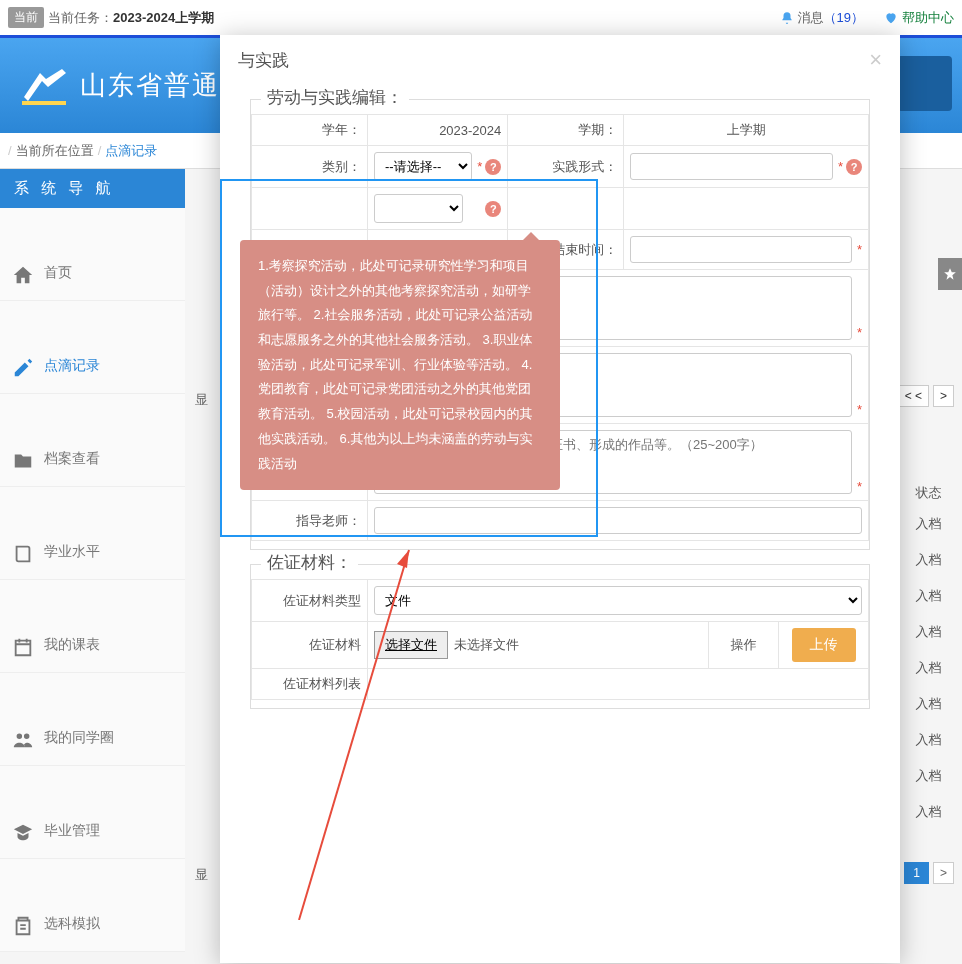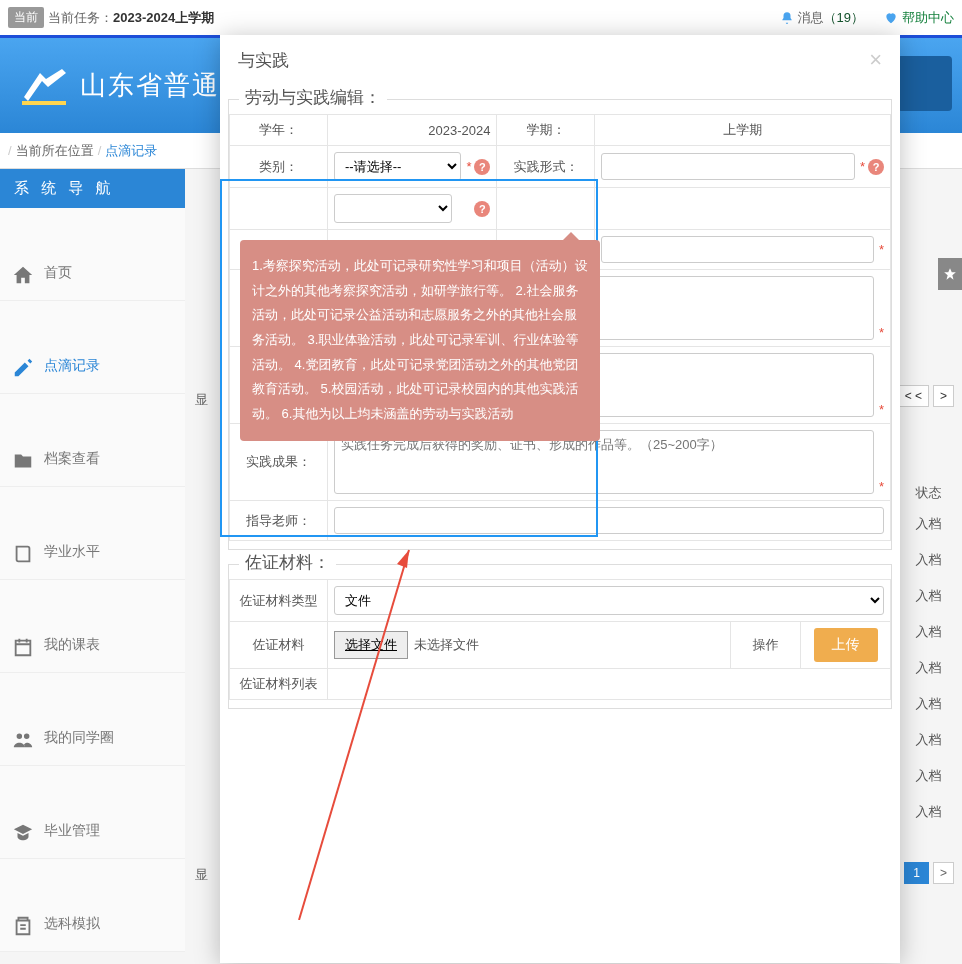"（19）" .topbar .msg-count { color: #14532d -> #1d4ed8 }
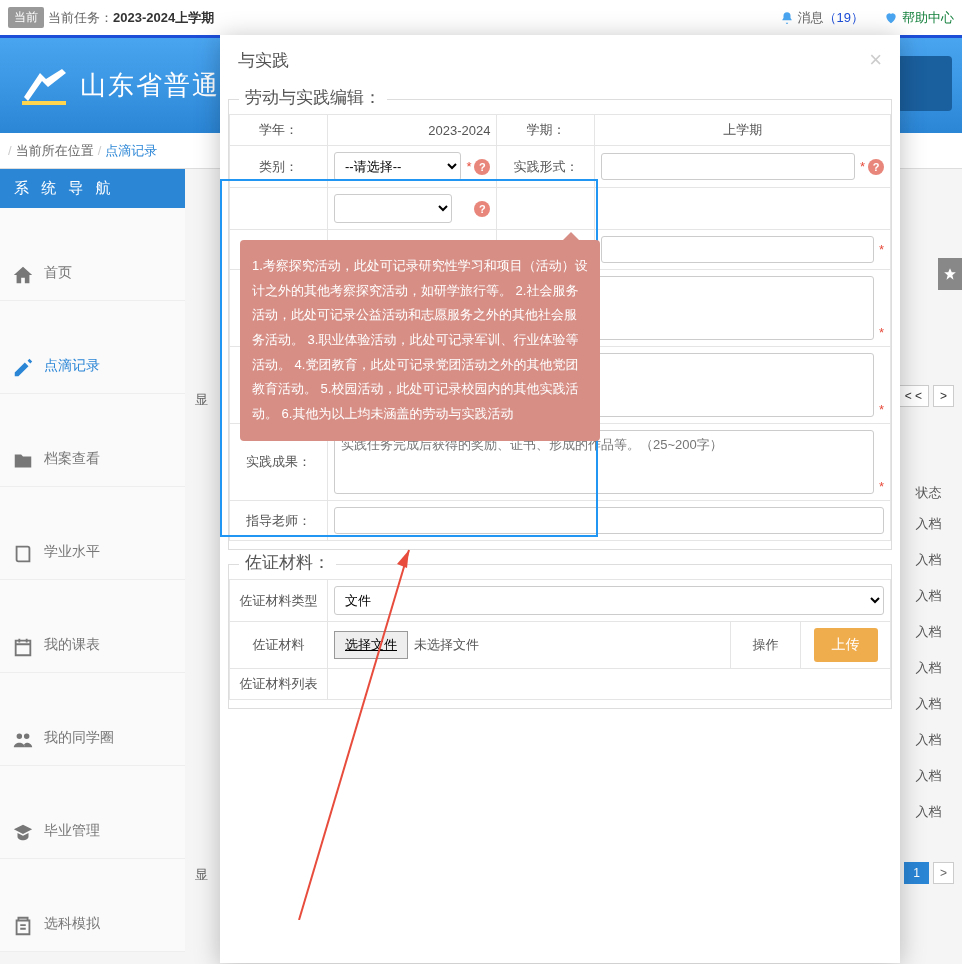"劳动与实践编辑：" .fieldset { margin: 14px 8px -> 14px 30px }
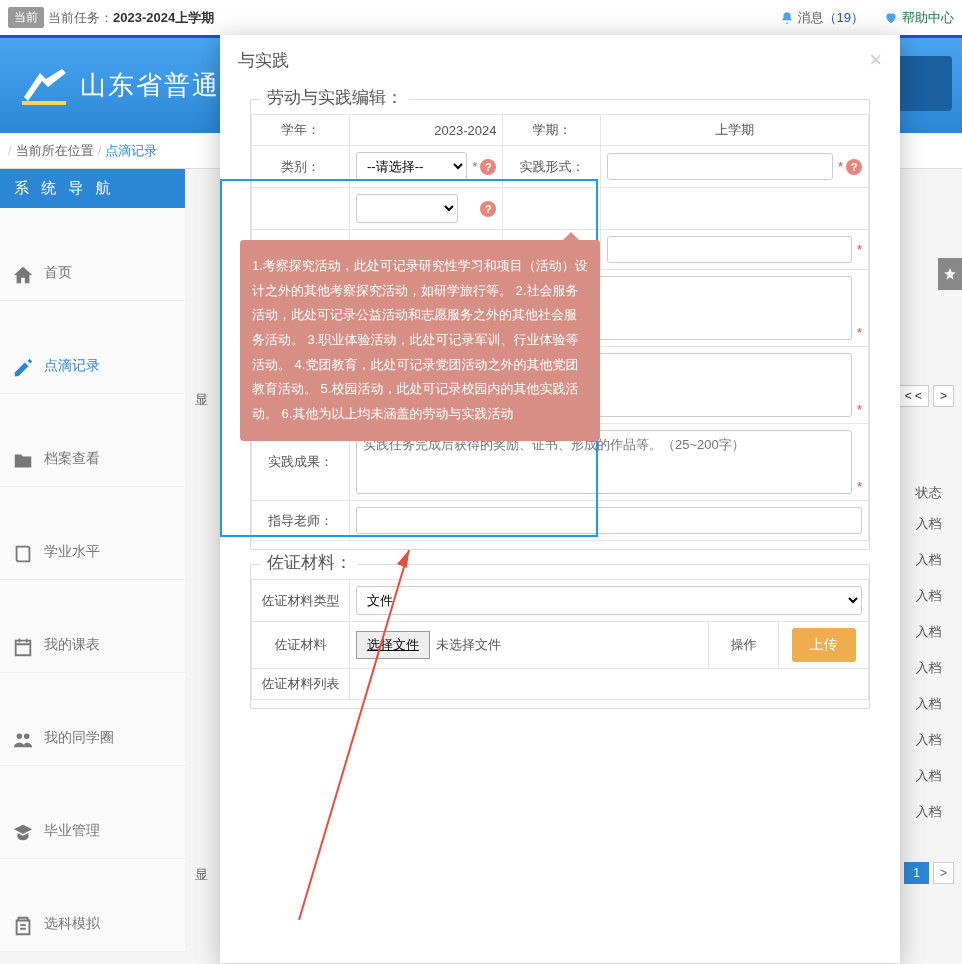"学年：" .fieldset td.lbl { text-align: center -> right; width: 98px -> 116px }
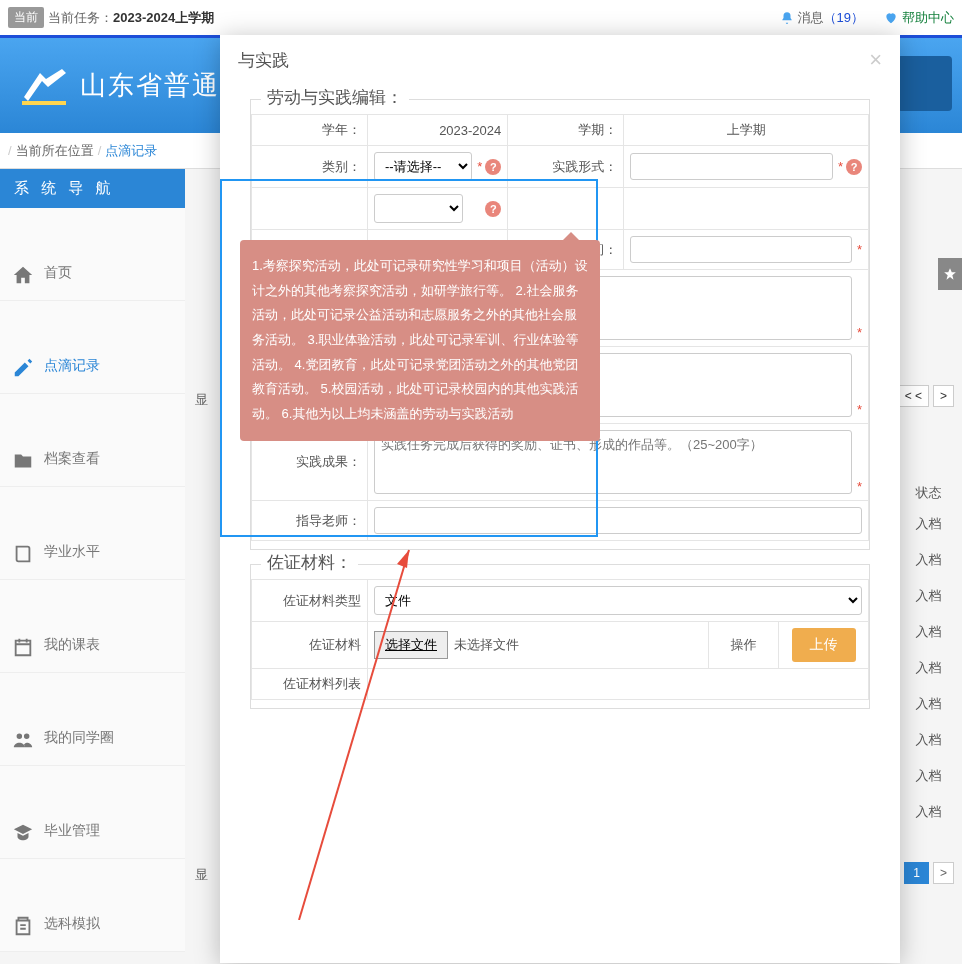"1.考察探究活动，此处可记录研究性学习和项目（活动）设计之外的其他考察探究活动，" .tooltip { padding: 14px 12px -> 14px 18px; width: 360px -> 320px }
